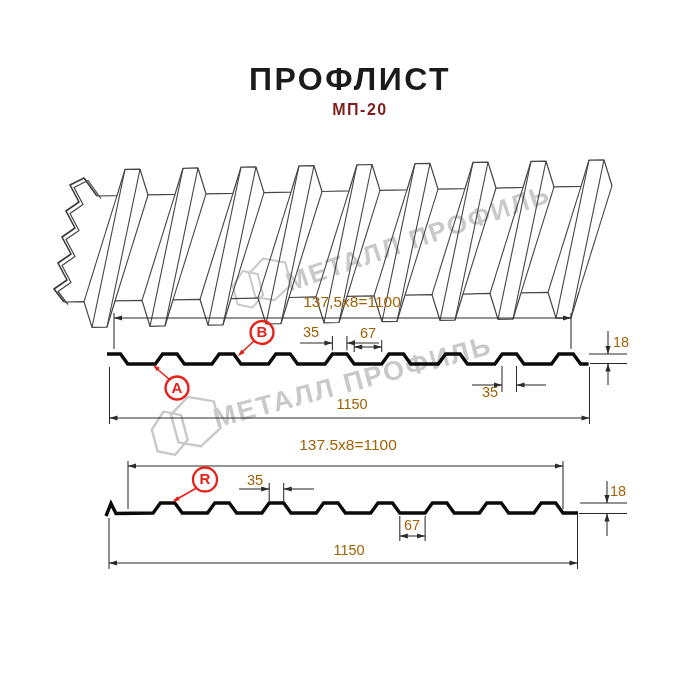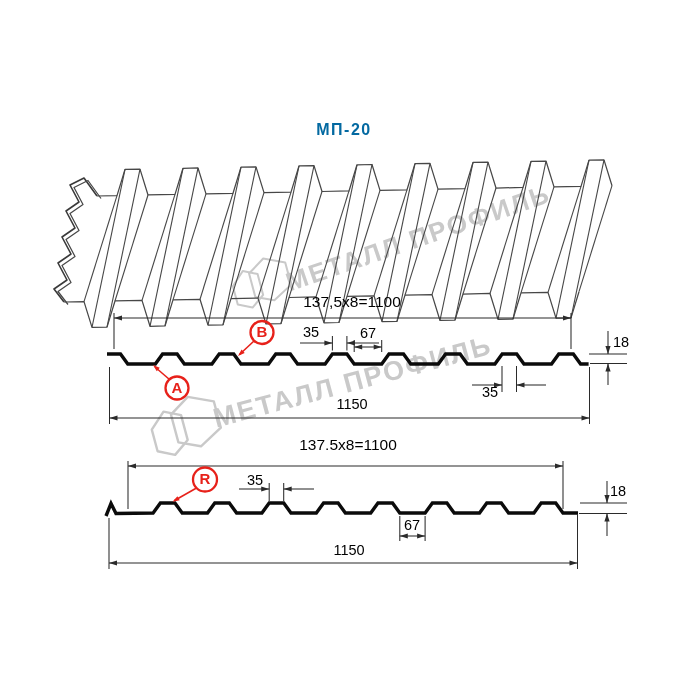"ПРОФЛИСТ" div.title { html: none -> <div>ПРОФЛИСТ</div> }
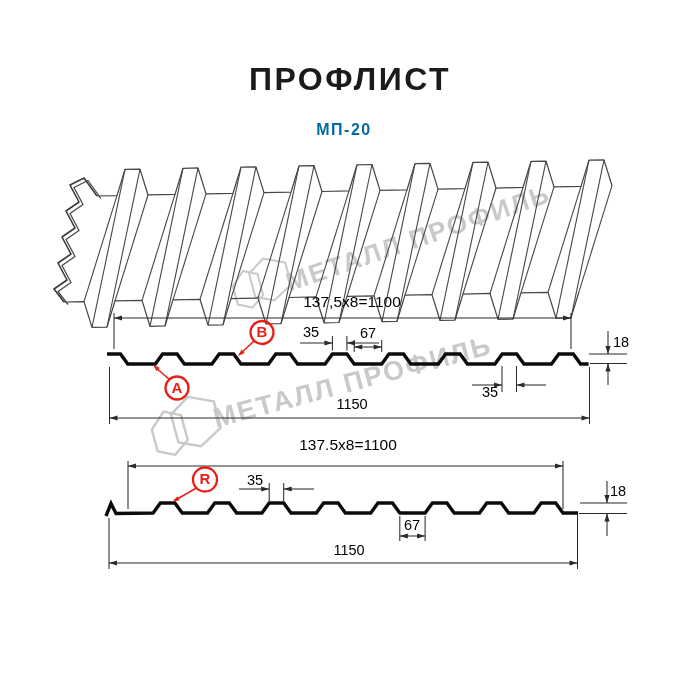"МП-20" .subtitle { color: #0369a1 -> #7f1d1d; left: 344px -> 360px; margin-top: 20px -> none }
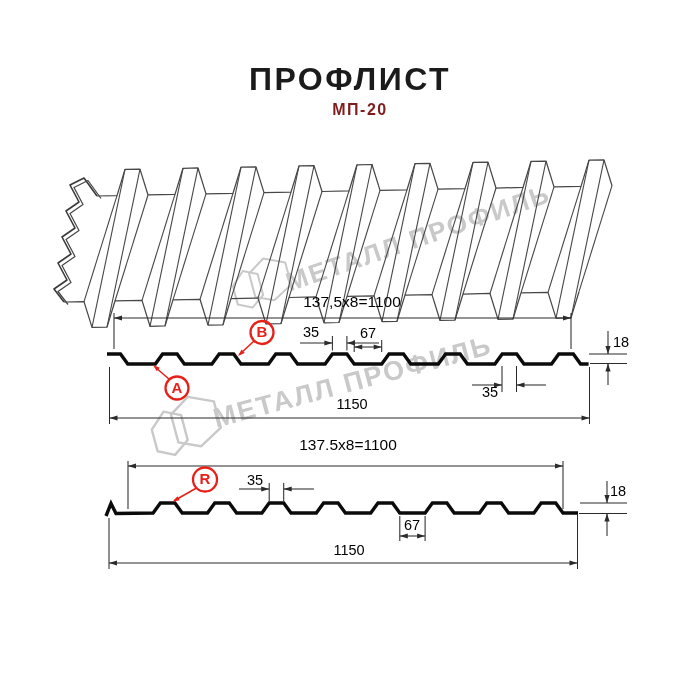"137,5x8=1100" .dtext { color: #000000 -> #a16207 }
